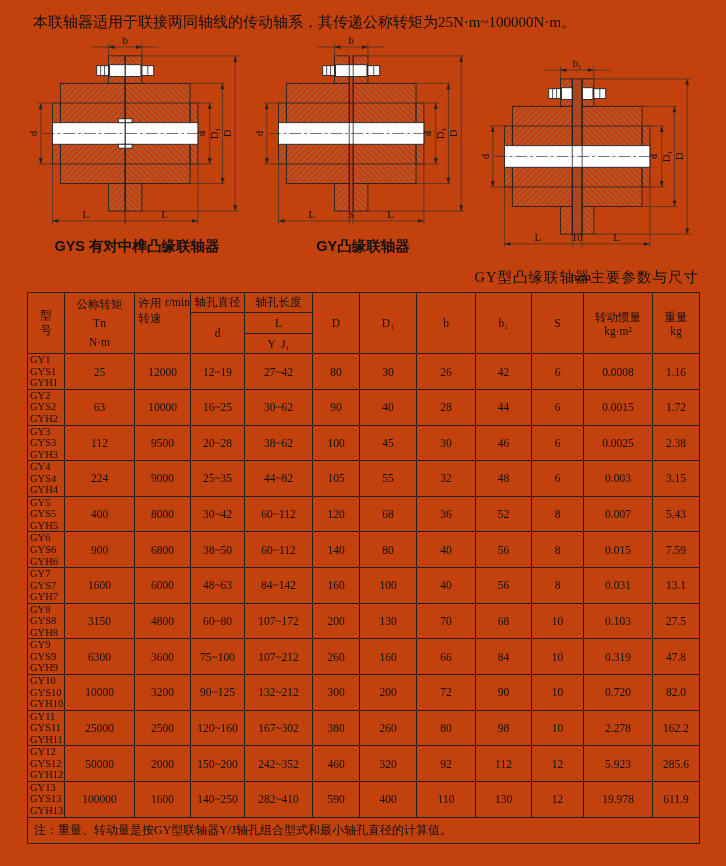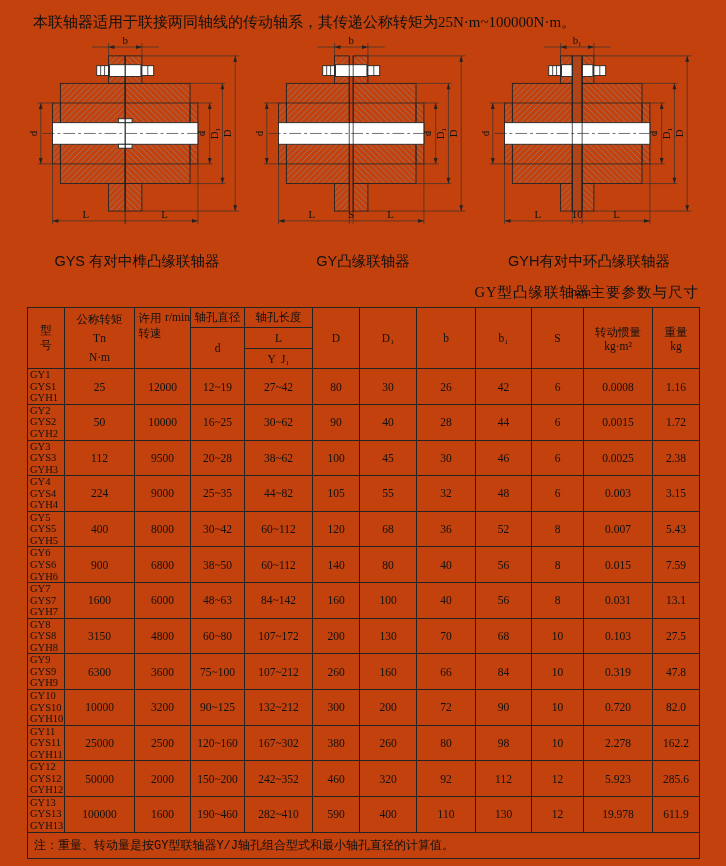"GYS 有对中榫凸缘联轴器" .caption { font-weight: normal -> bold; margin-top: 19px -> 4px }
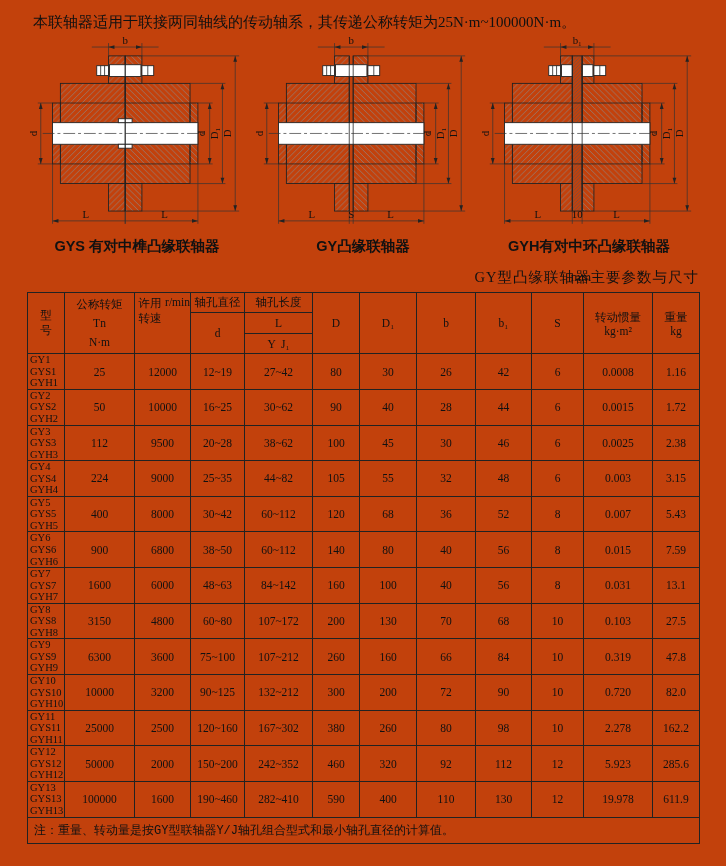"GYH有对中环凸缘联轴器" div.caption { html: <div>GYH有对中环凸缘联轴器</div> -> none }
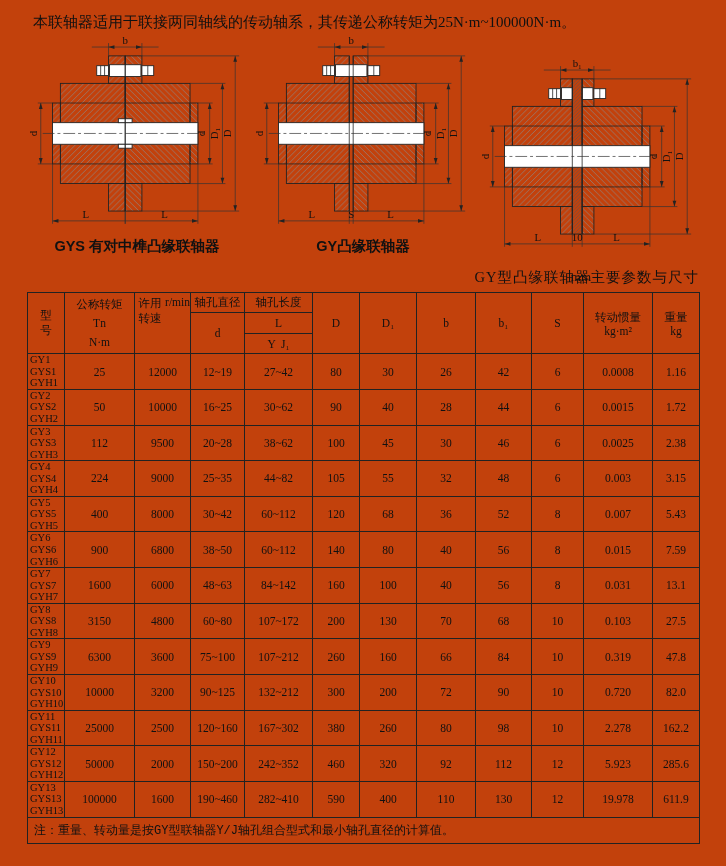"50" td { text: 50 -> 63 }
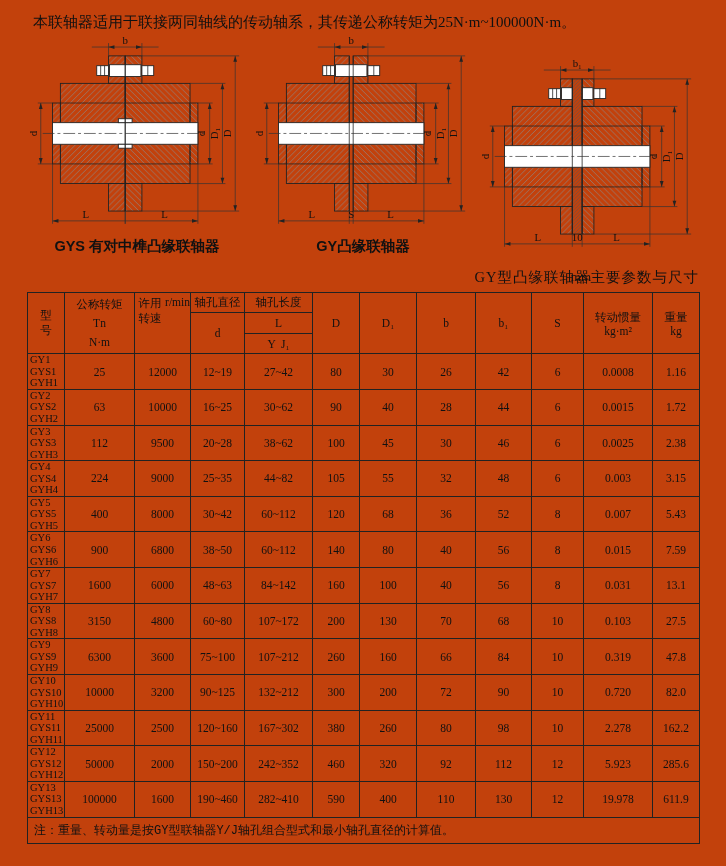"190~460" td { text: 190~460 -> 140~250 }
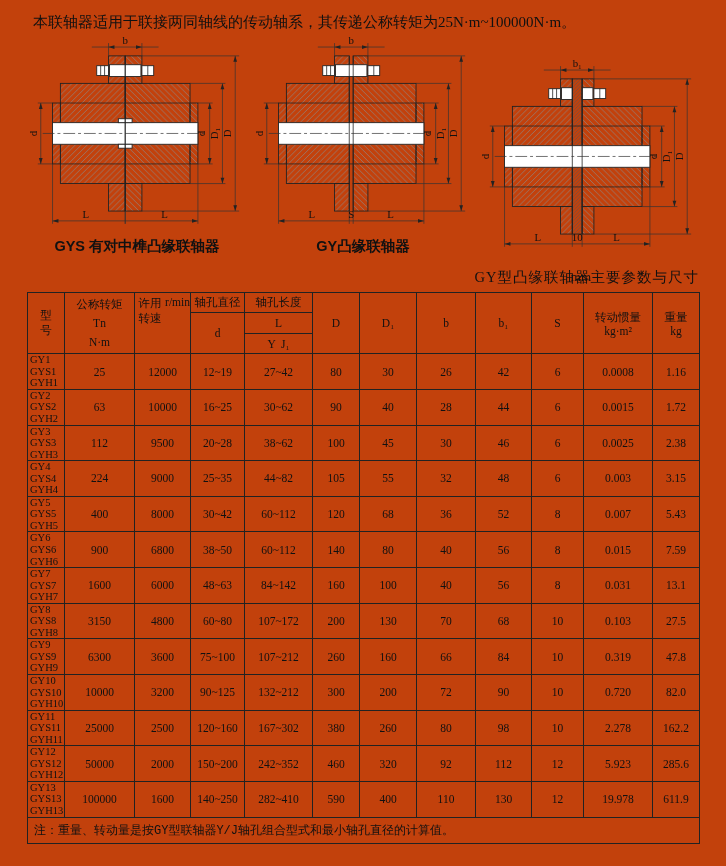"注：重量、转动量是按GY型联轴器Y/J轴孔组合型式和最小轴孔直径的计算值。" .note-cell { font-family: Liberation Mono, monospace -> none }
